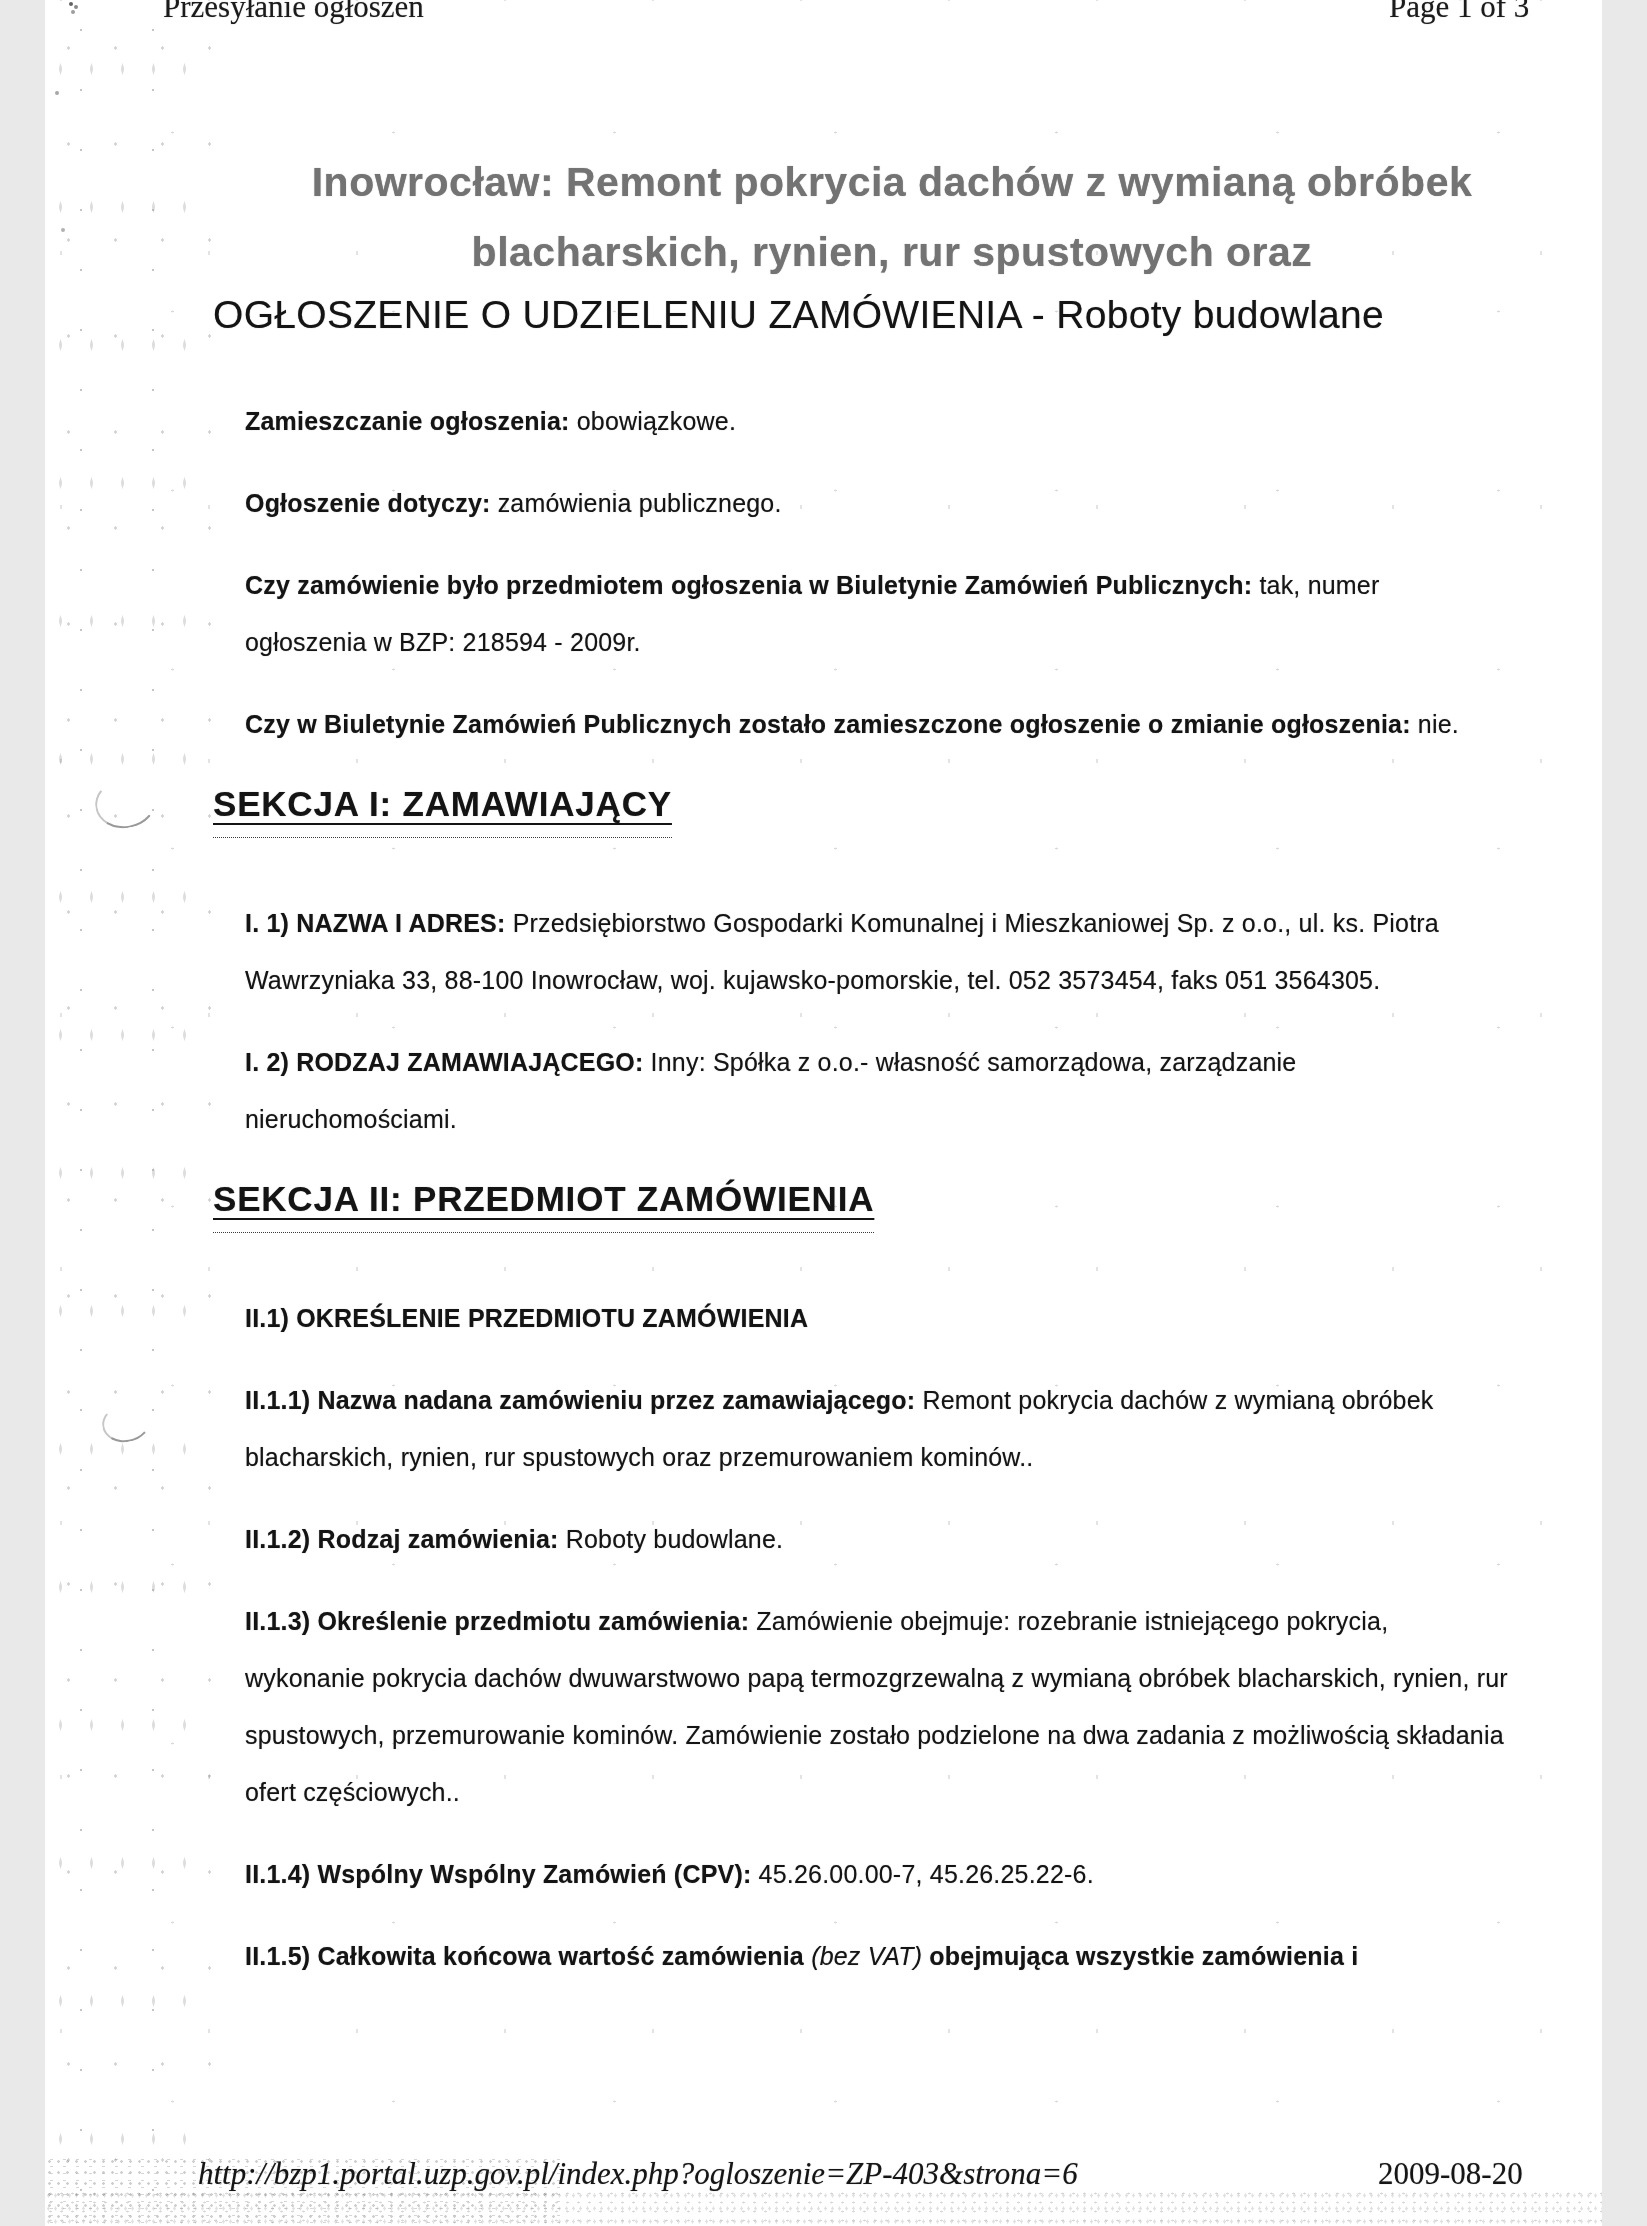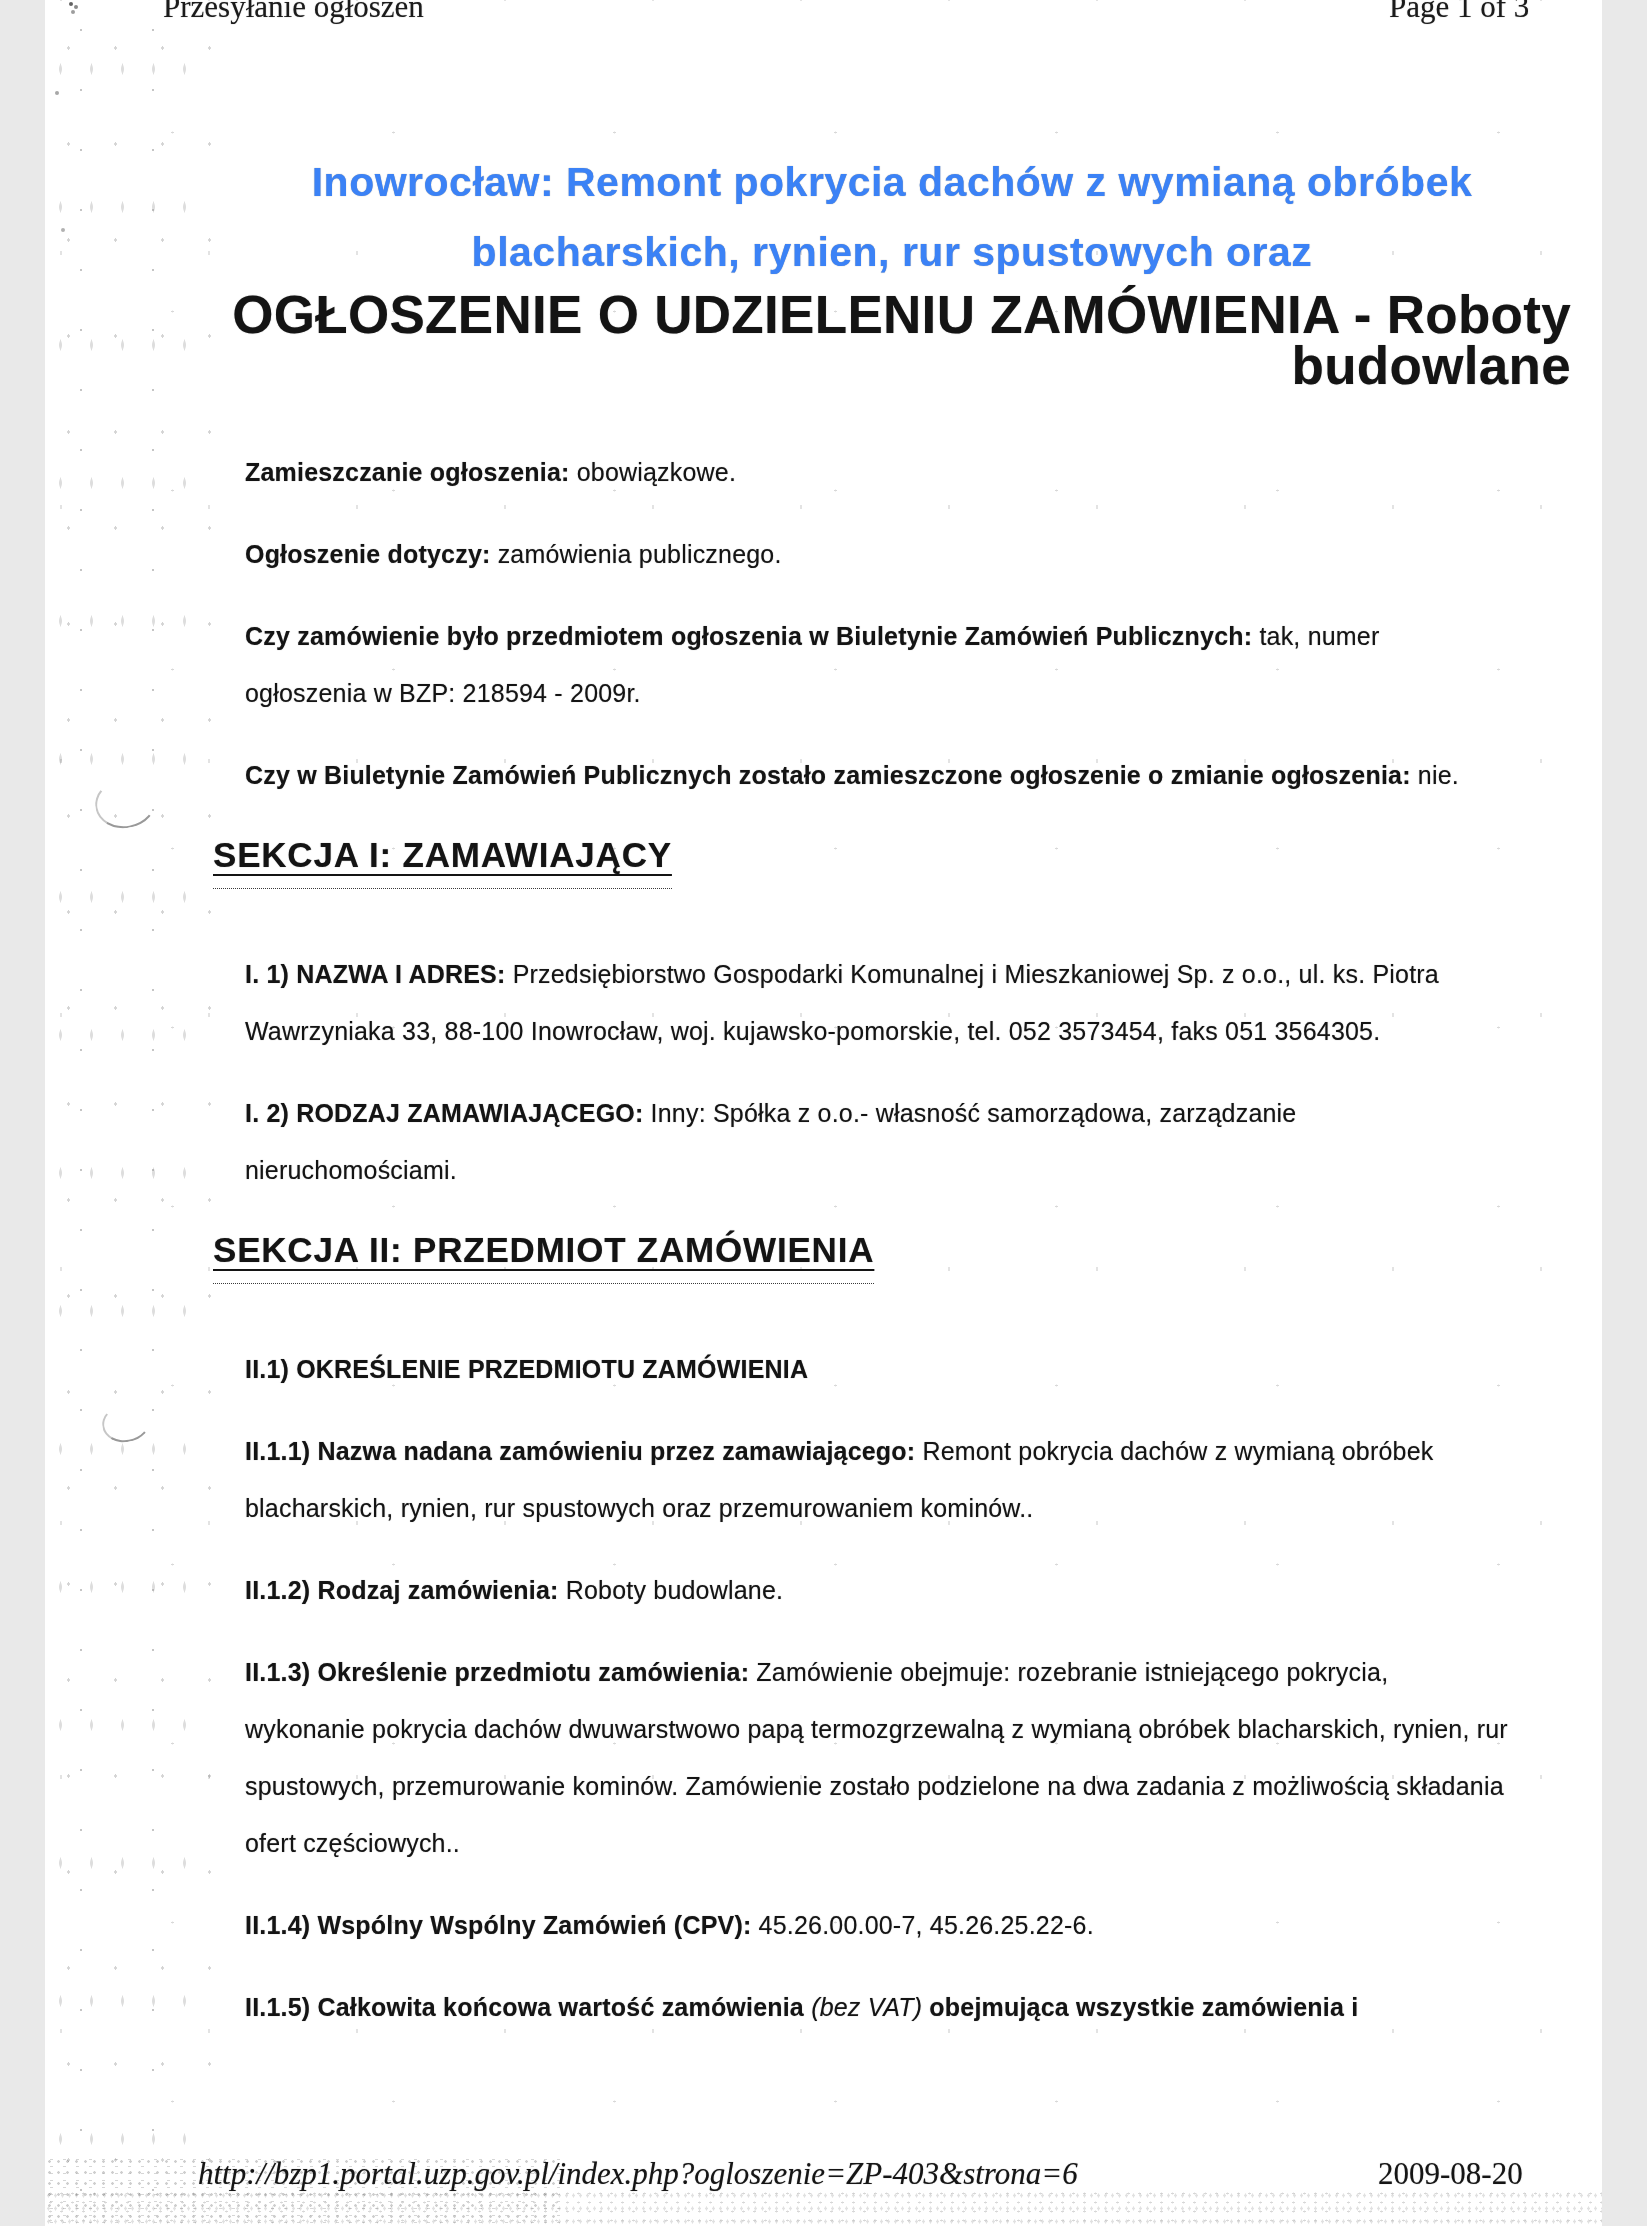"Inowrocław: Remont pokrycia dachów z" .title { color: #3b82f6 -> #737373 }
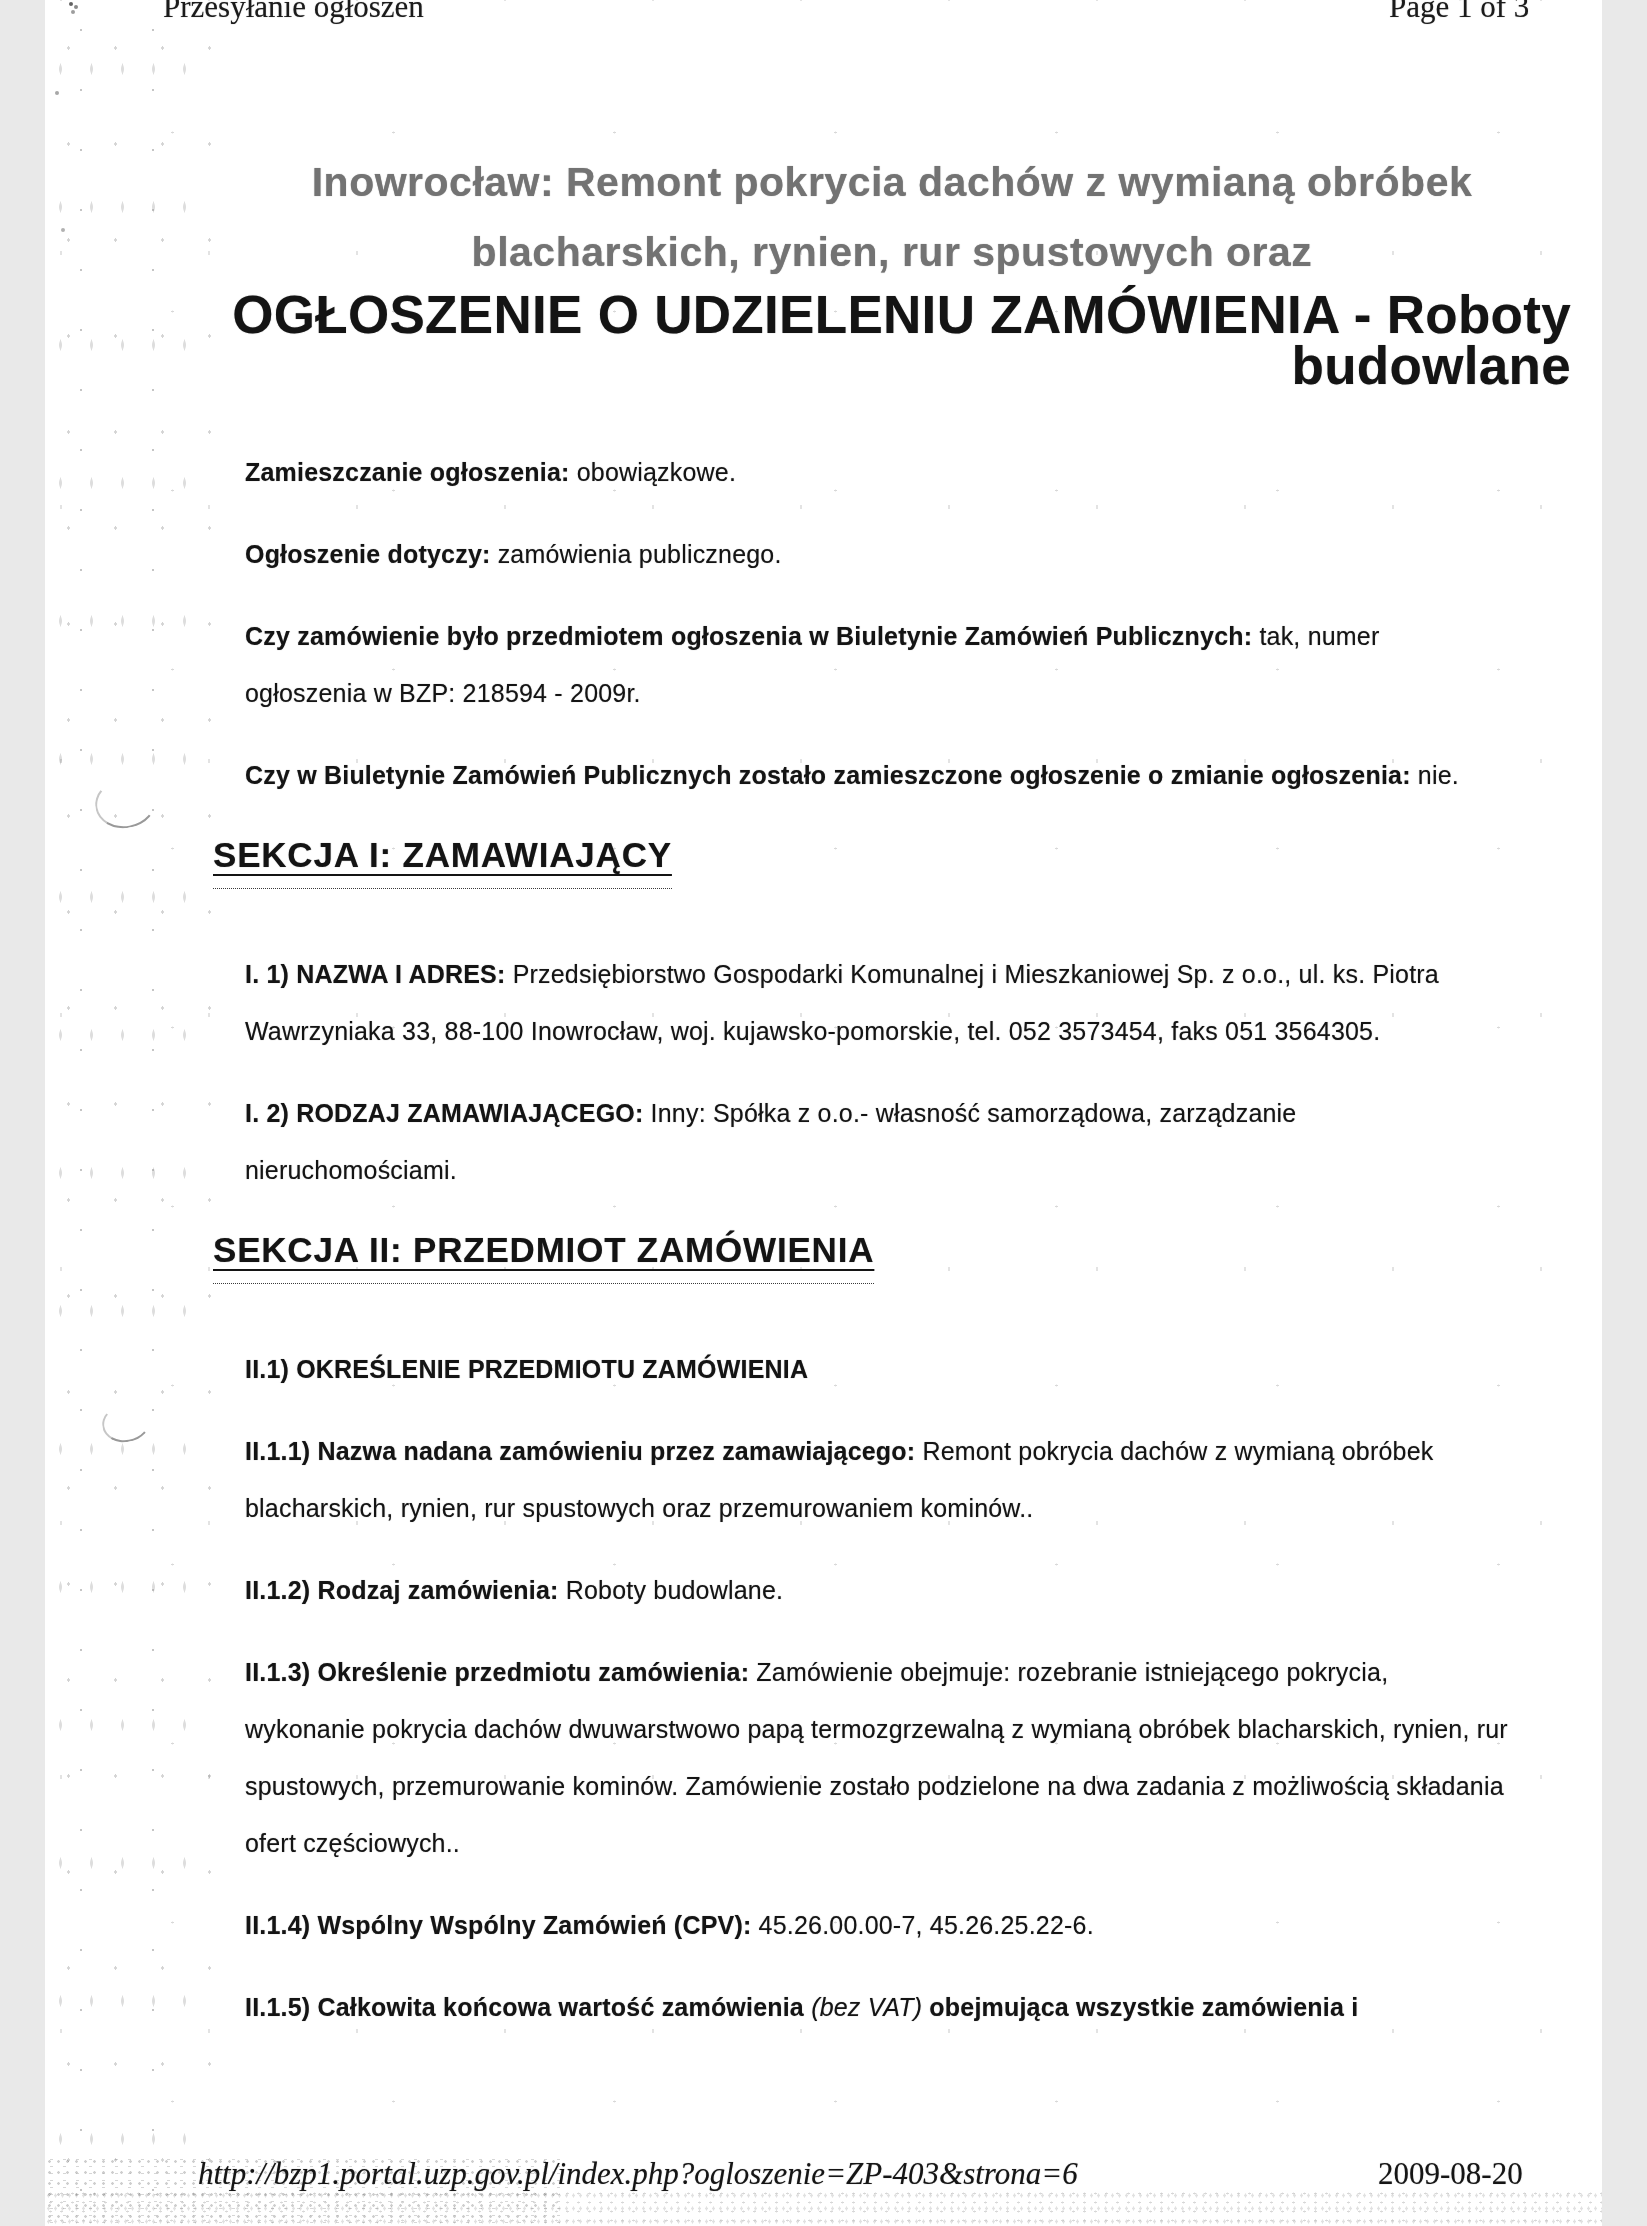"OGŁOSZENIE O UDZIELENIU ZAMÓWIENIA -" .subtitle { font-size: 53px -> 39px; font-weight: bold -> normal; text-align: right -> left }
